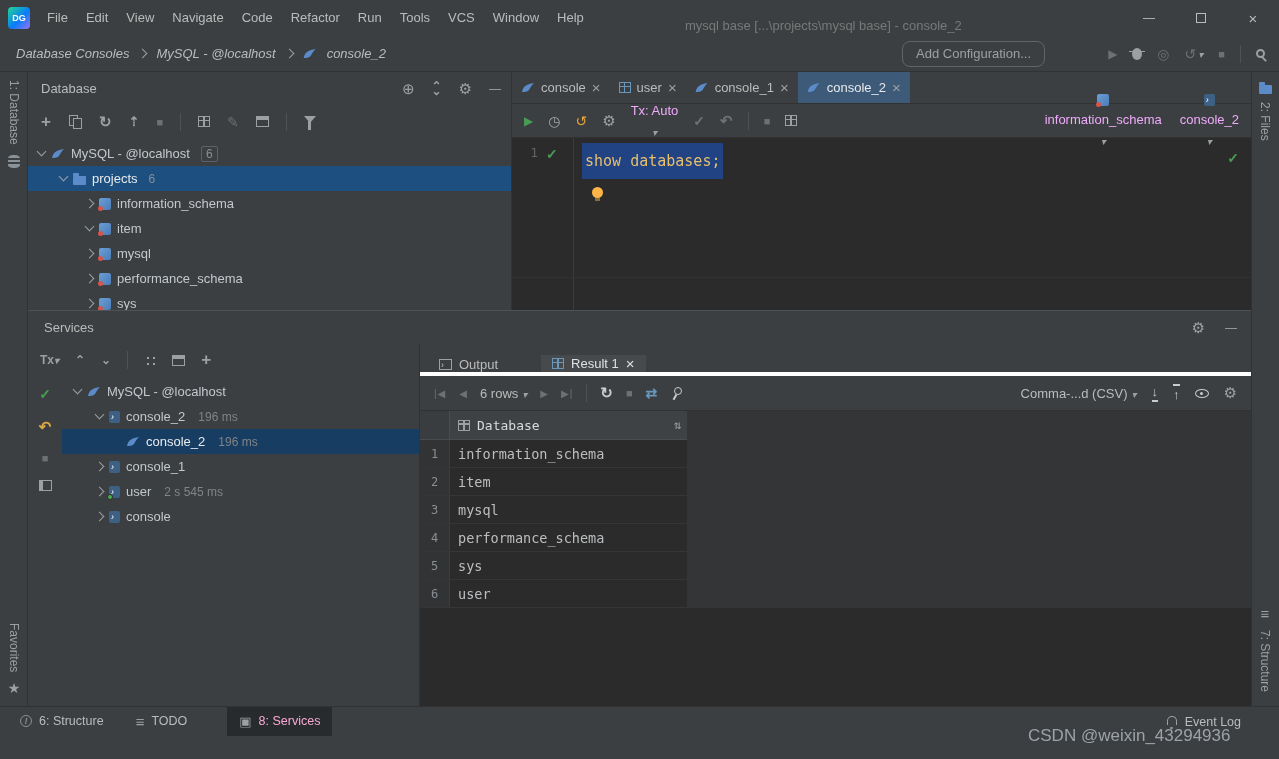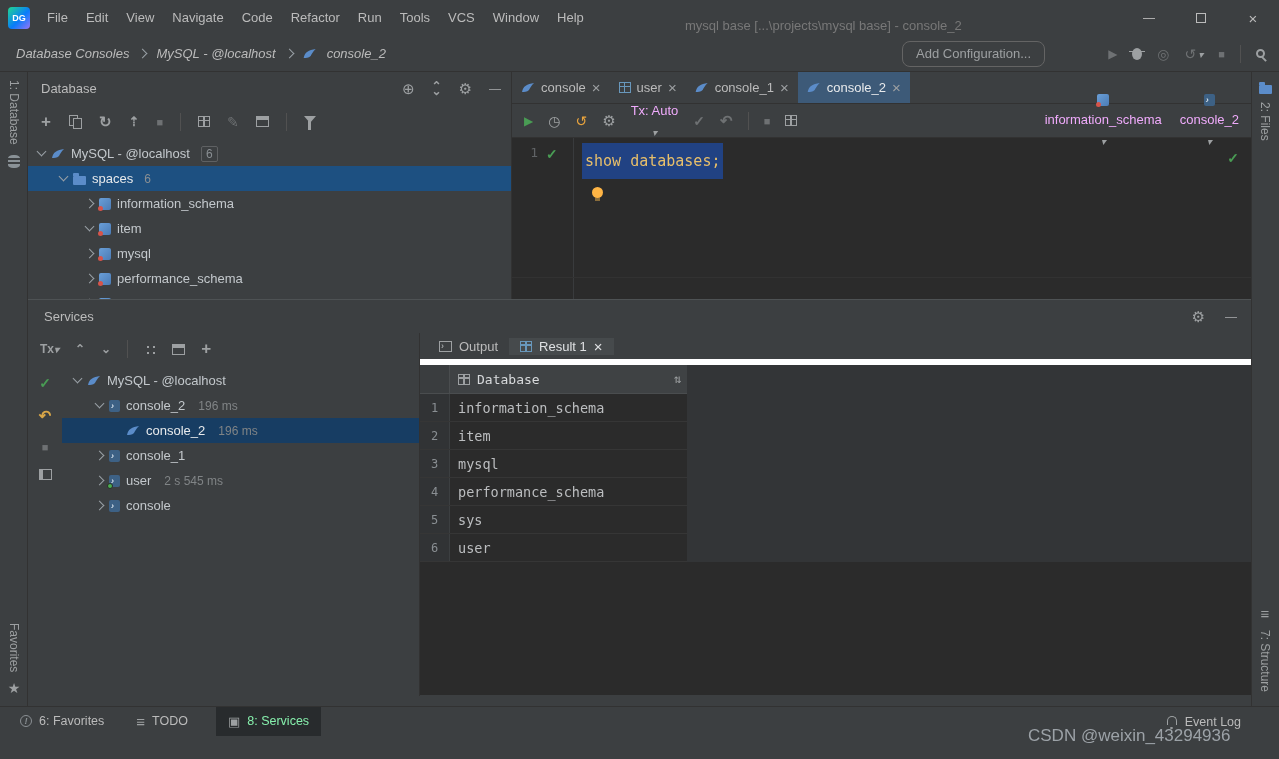"spaces" span.lbl { text: spaces -> projects }
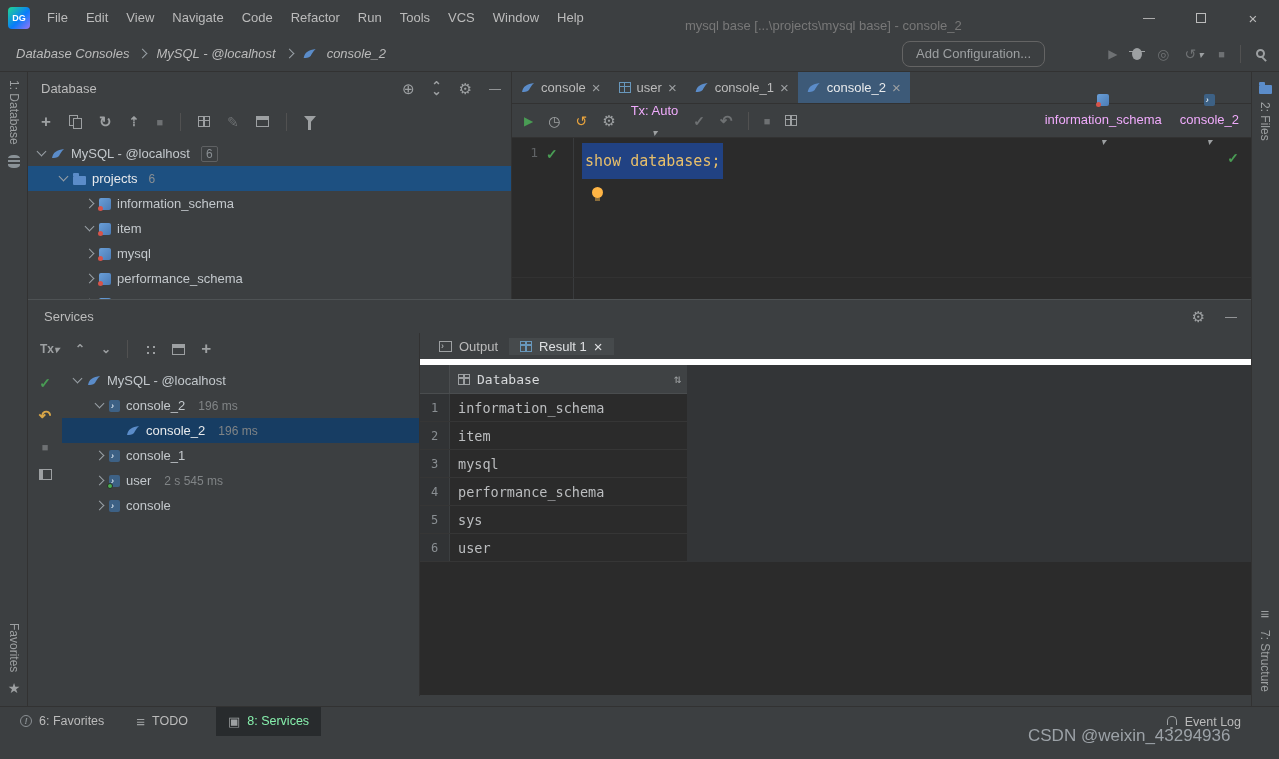"Services" .services { top: 299px -> 310px }
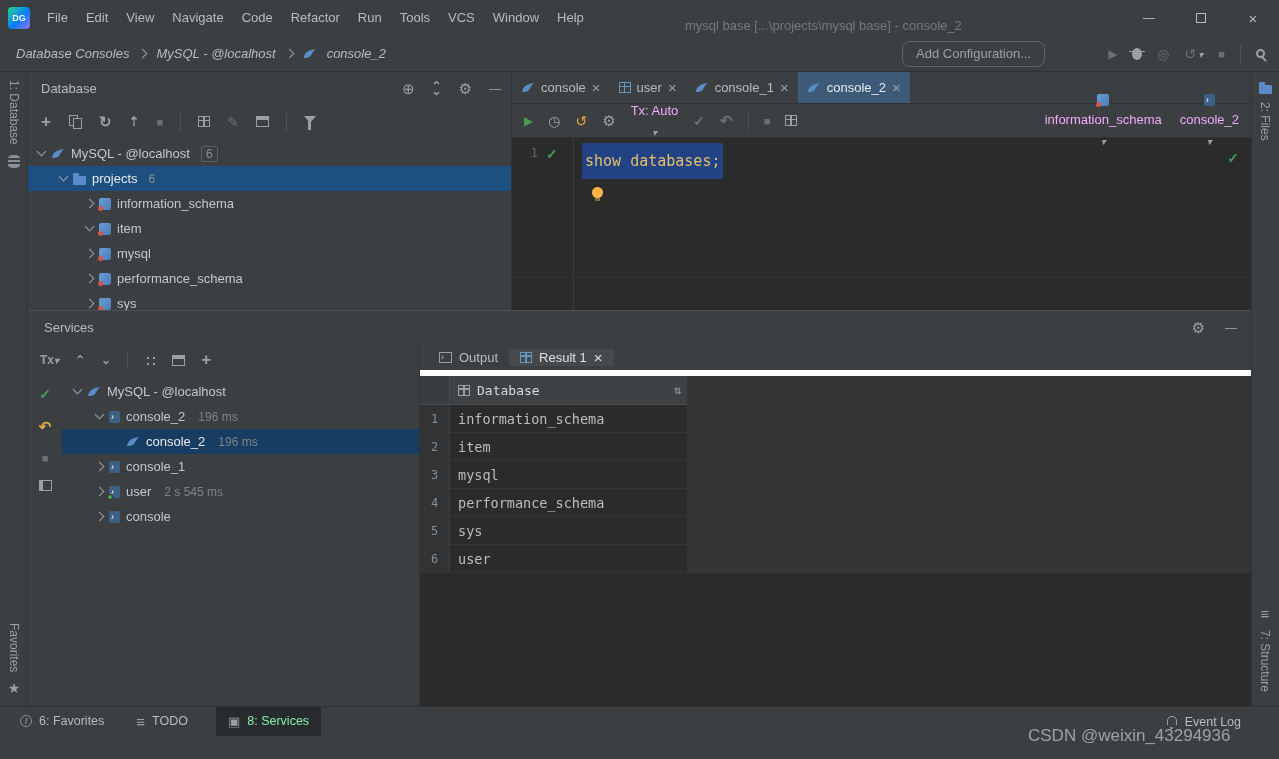"Output" .svtabs { align-items: center -> flex-end; border-bottom: 6px solid #ffffff -> 4px solid #ffffff; gap: none -> 32px }
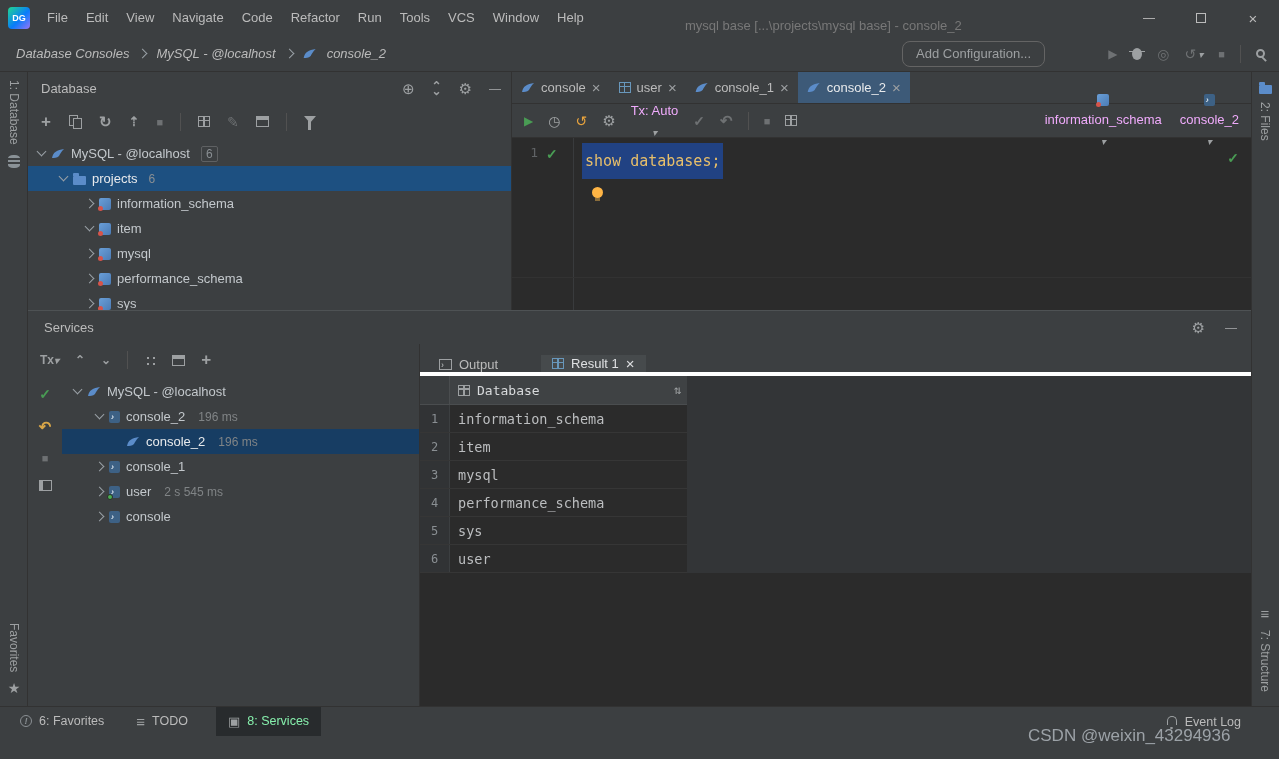"6 rows" div.restoolbar { html: none -> <div> <i></i> <i></i> <span> <span>6 rows</span> <i></i> </span> <i></i> <i></i> <span></span> <i></i> <i></i> <i></i> <i></i> <span> <span> <span>Comma-...d (CSV)</span> <i></i> </span> <i></i> <i></i> <i></i> <i></i> </span> </div> }
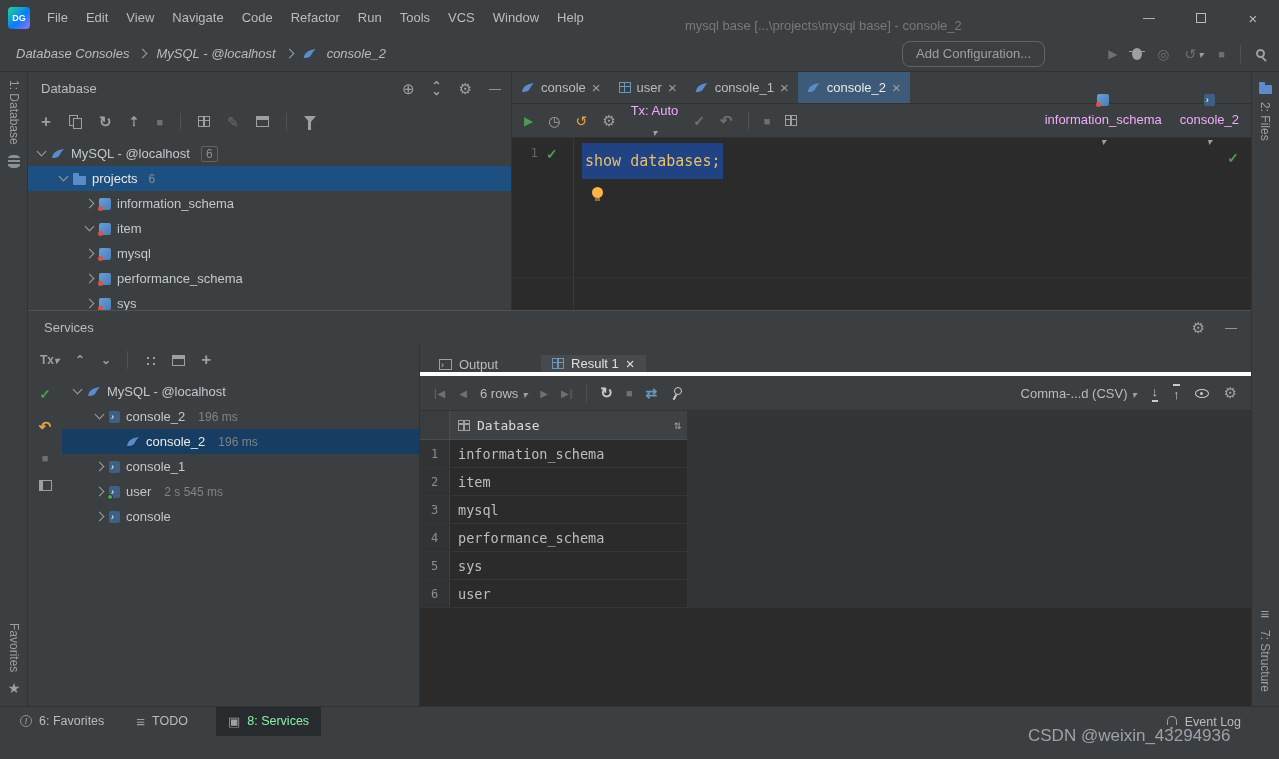"6: Favorites" span { text: Favorites -> Structure }
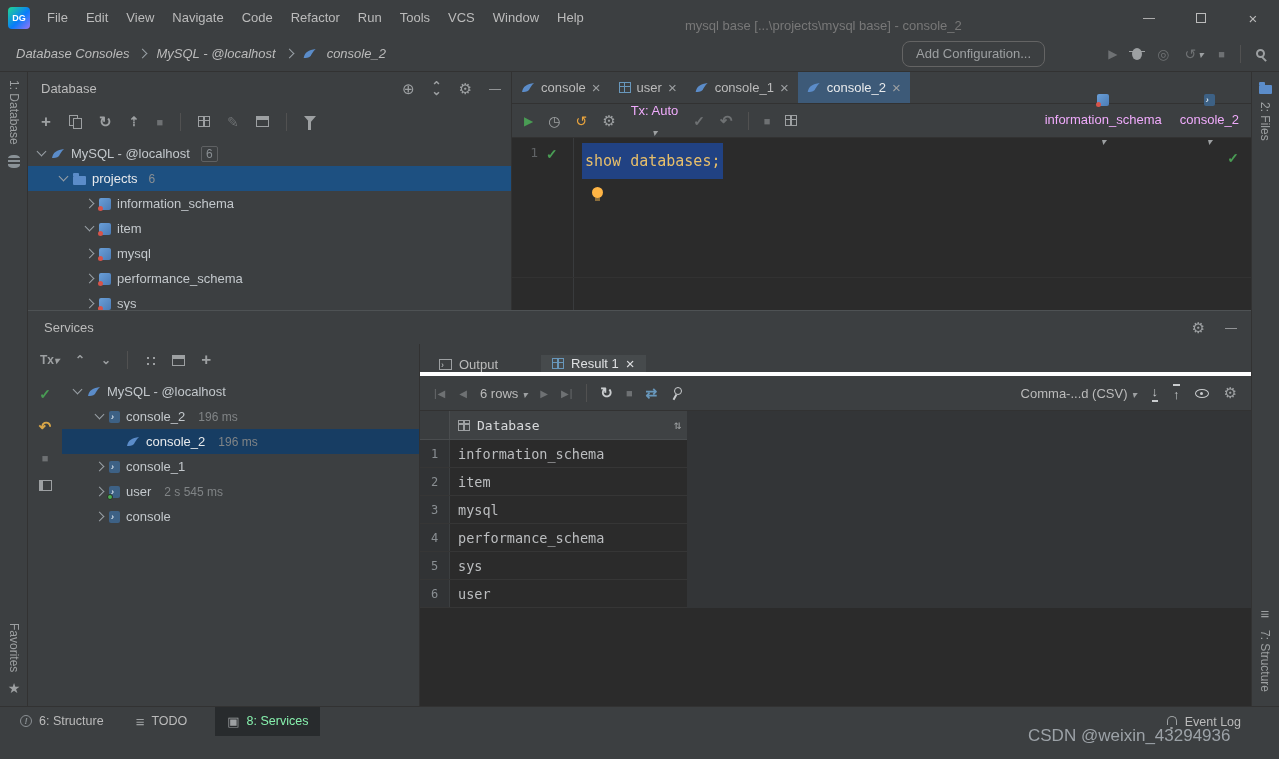"8: Services" .bitem.active { color: #86efac -> #f9a8d4; margin-left: none -> 12px }
